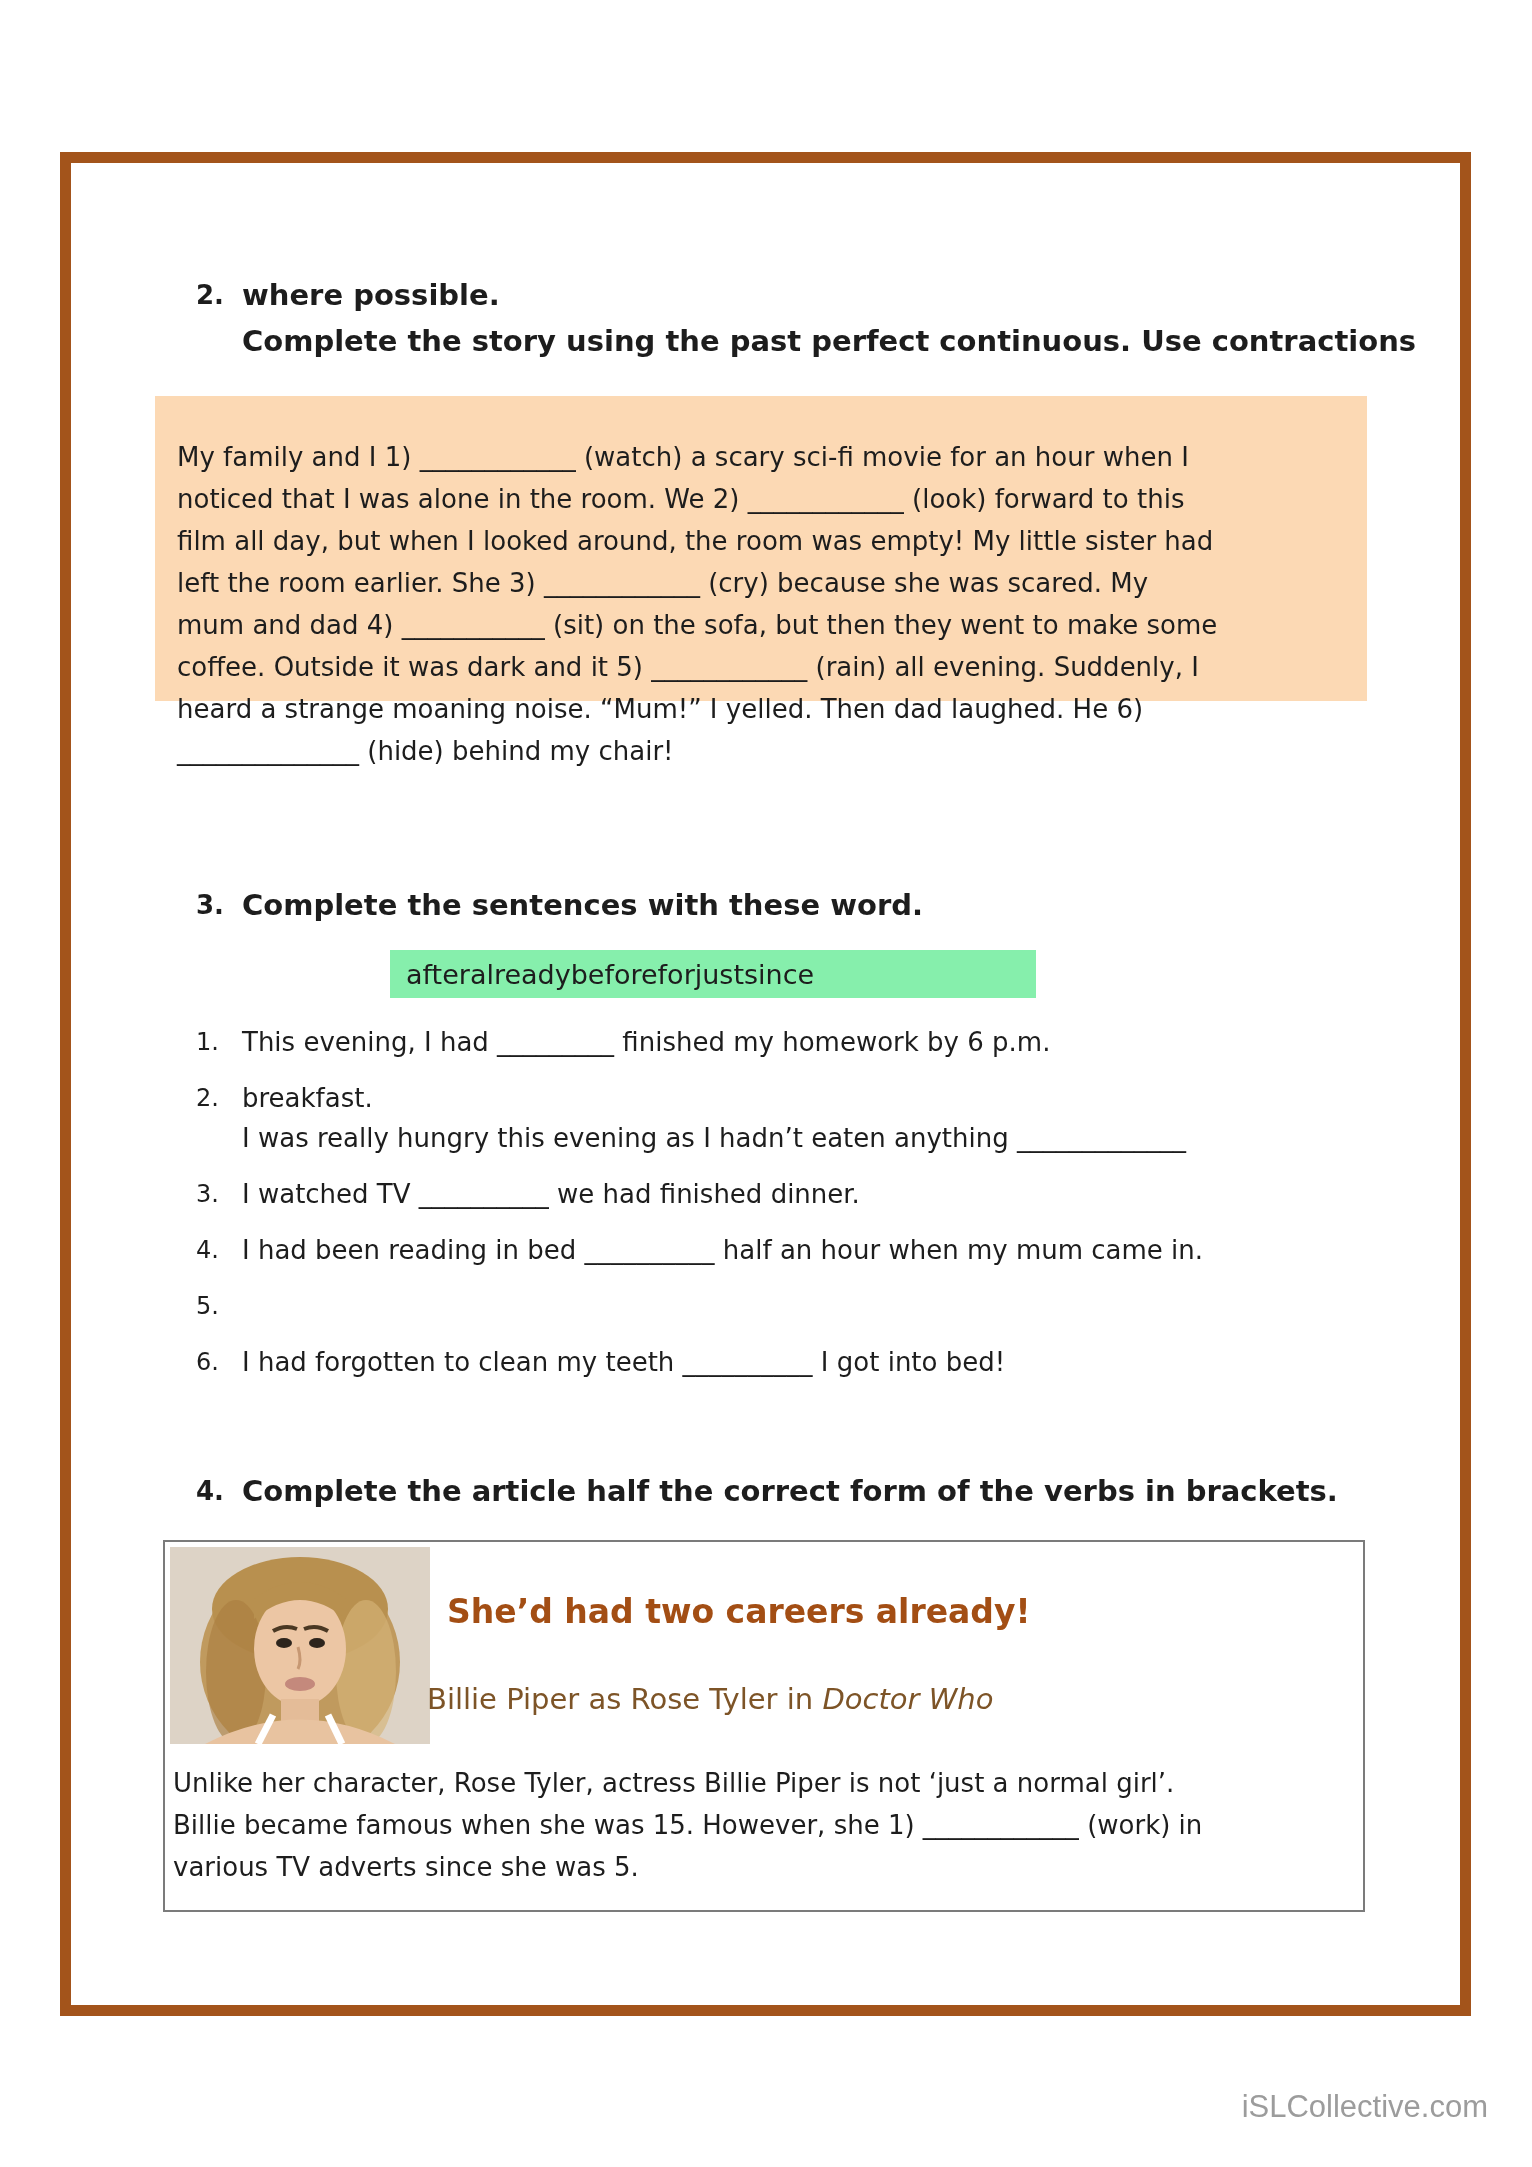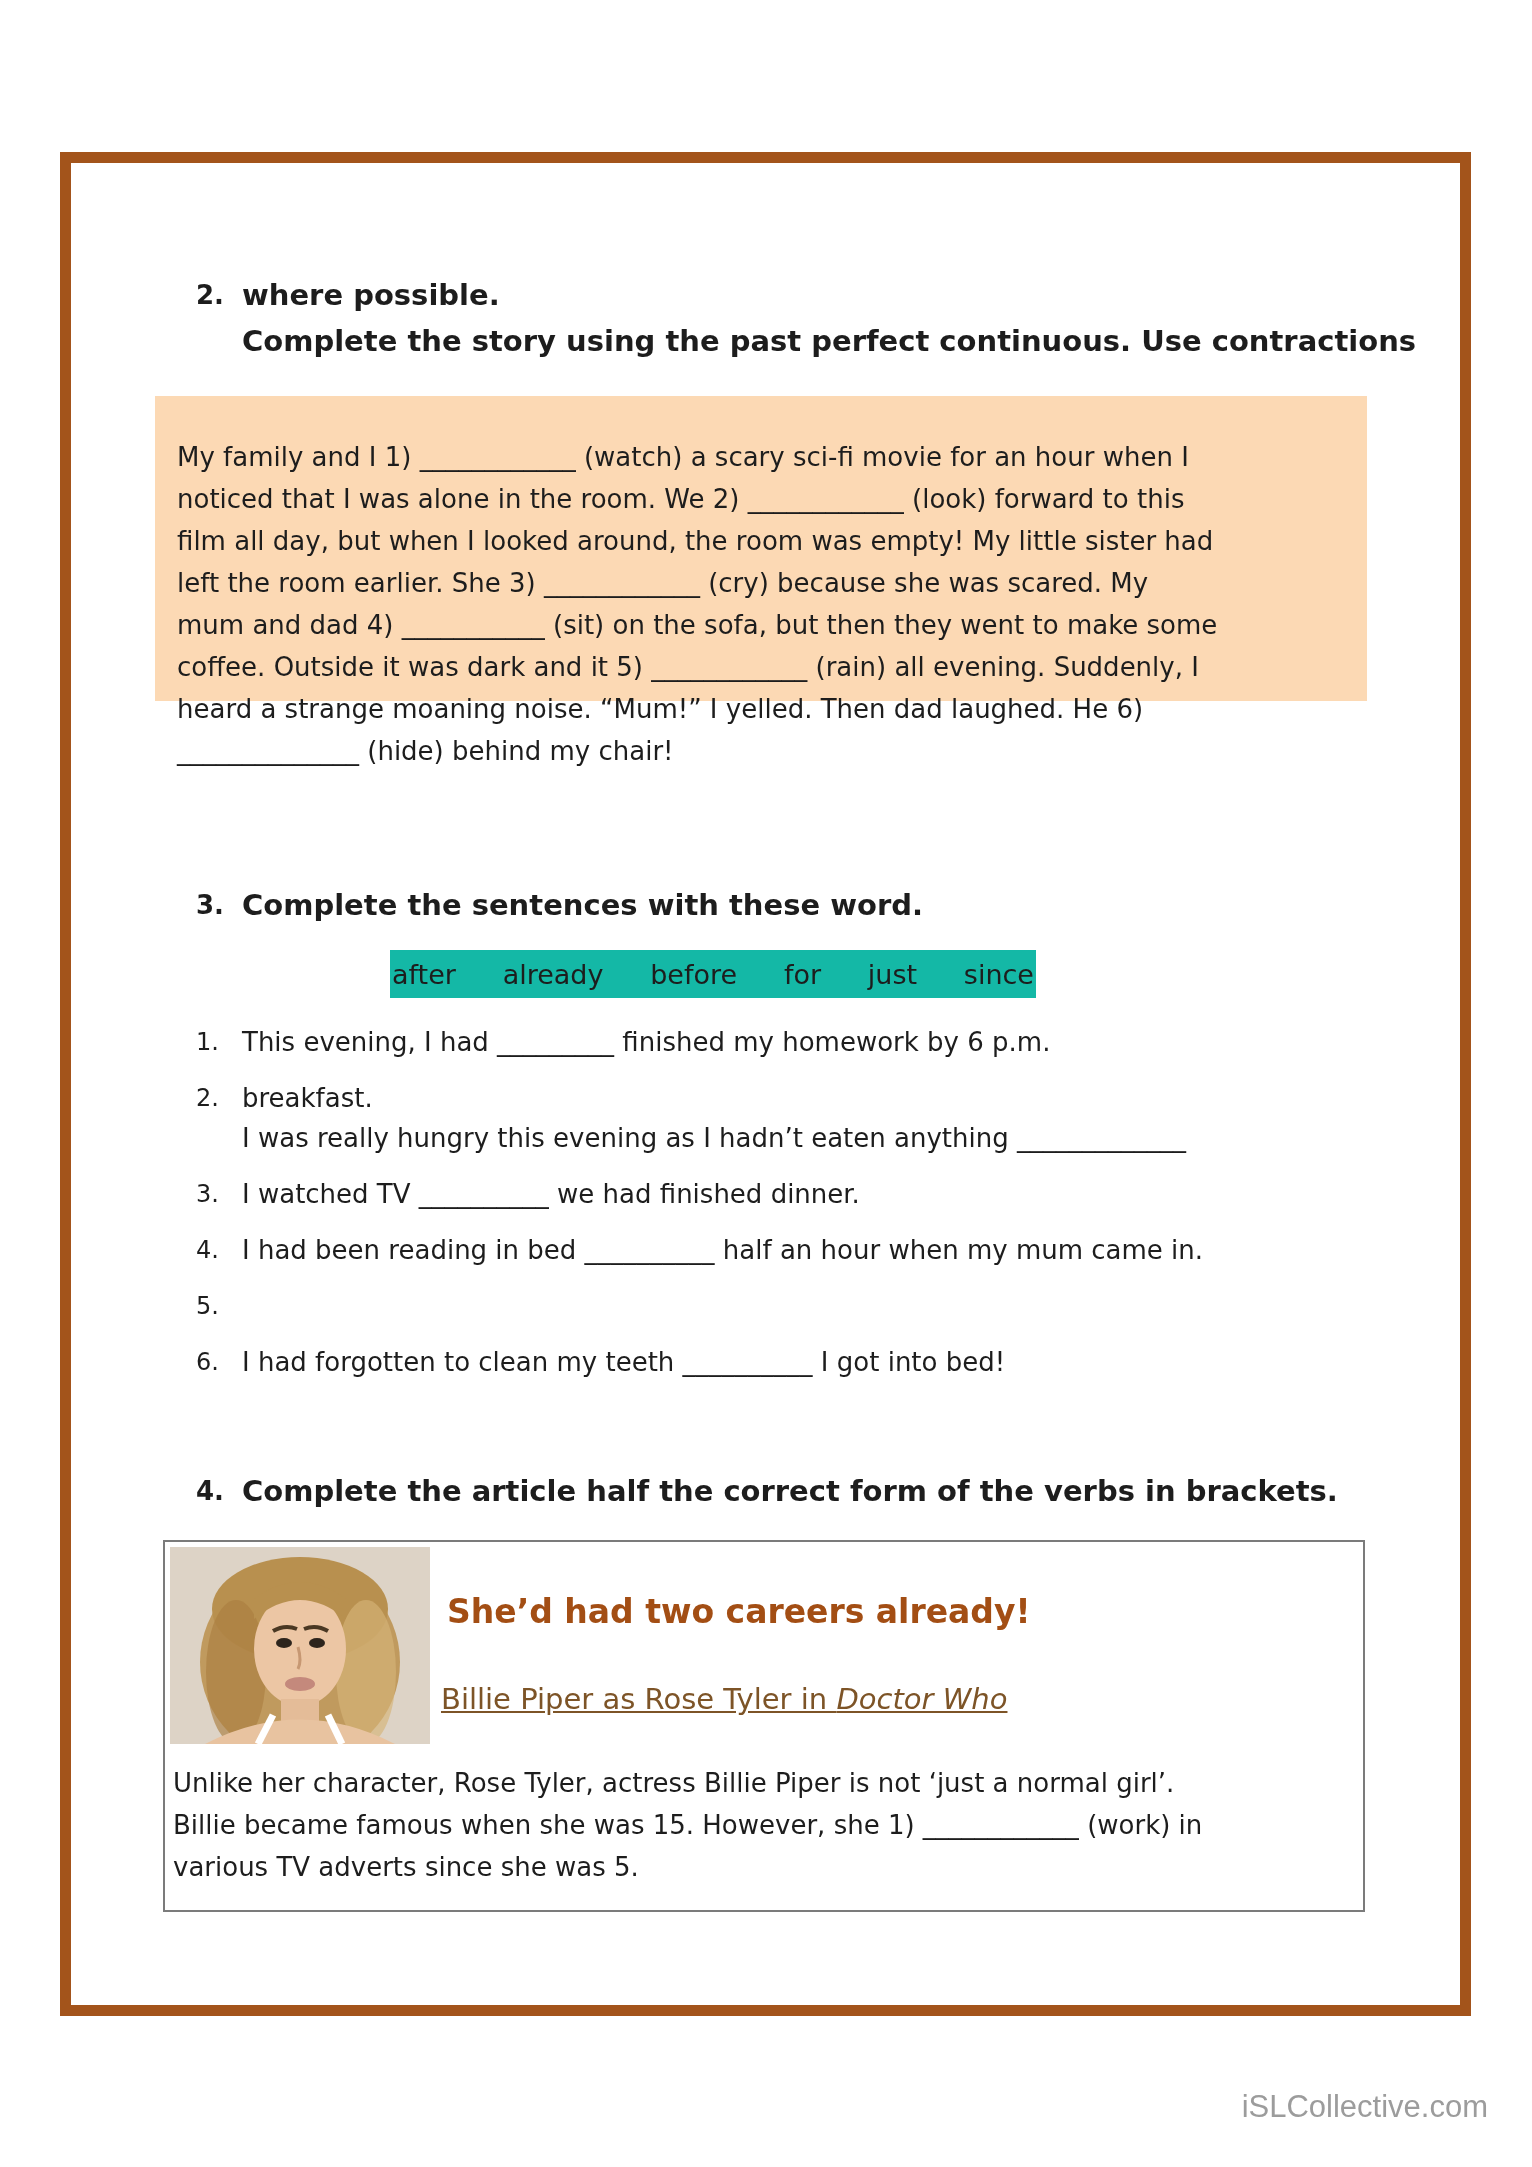"after" .word-bank { background: #14b8a6 -> #86efac; justify-content: space-between -> none; padding: 0 2px -> 0 16px }
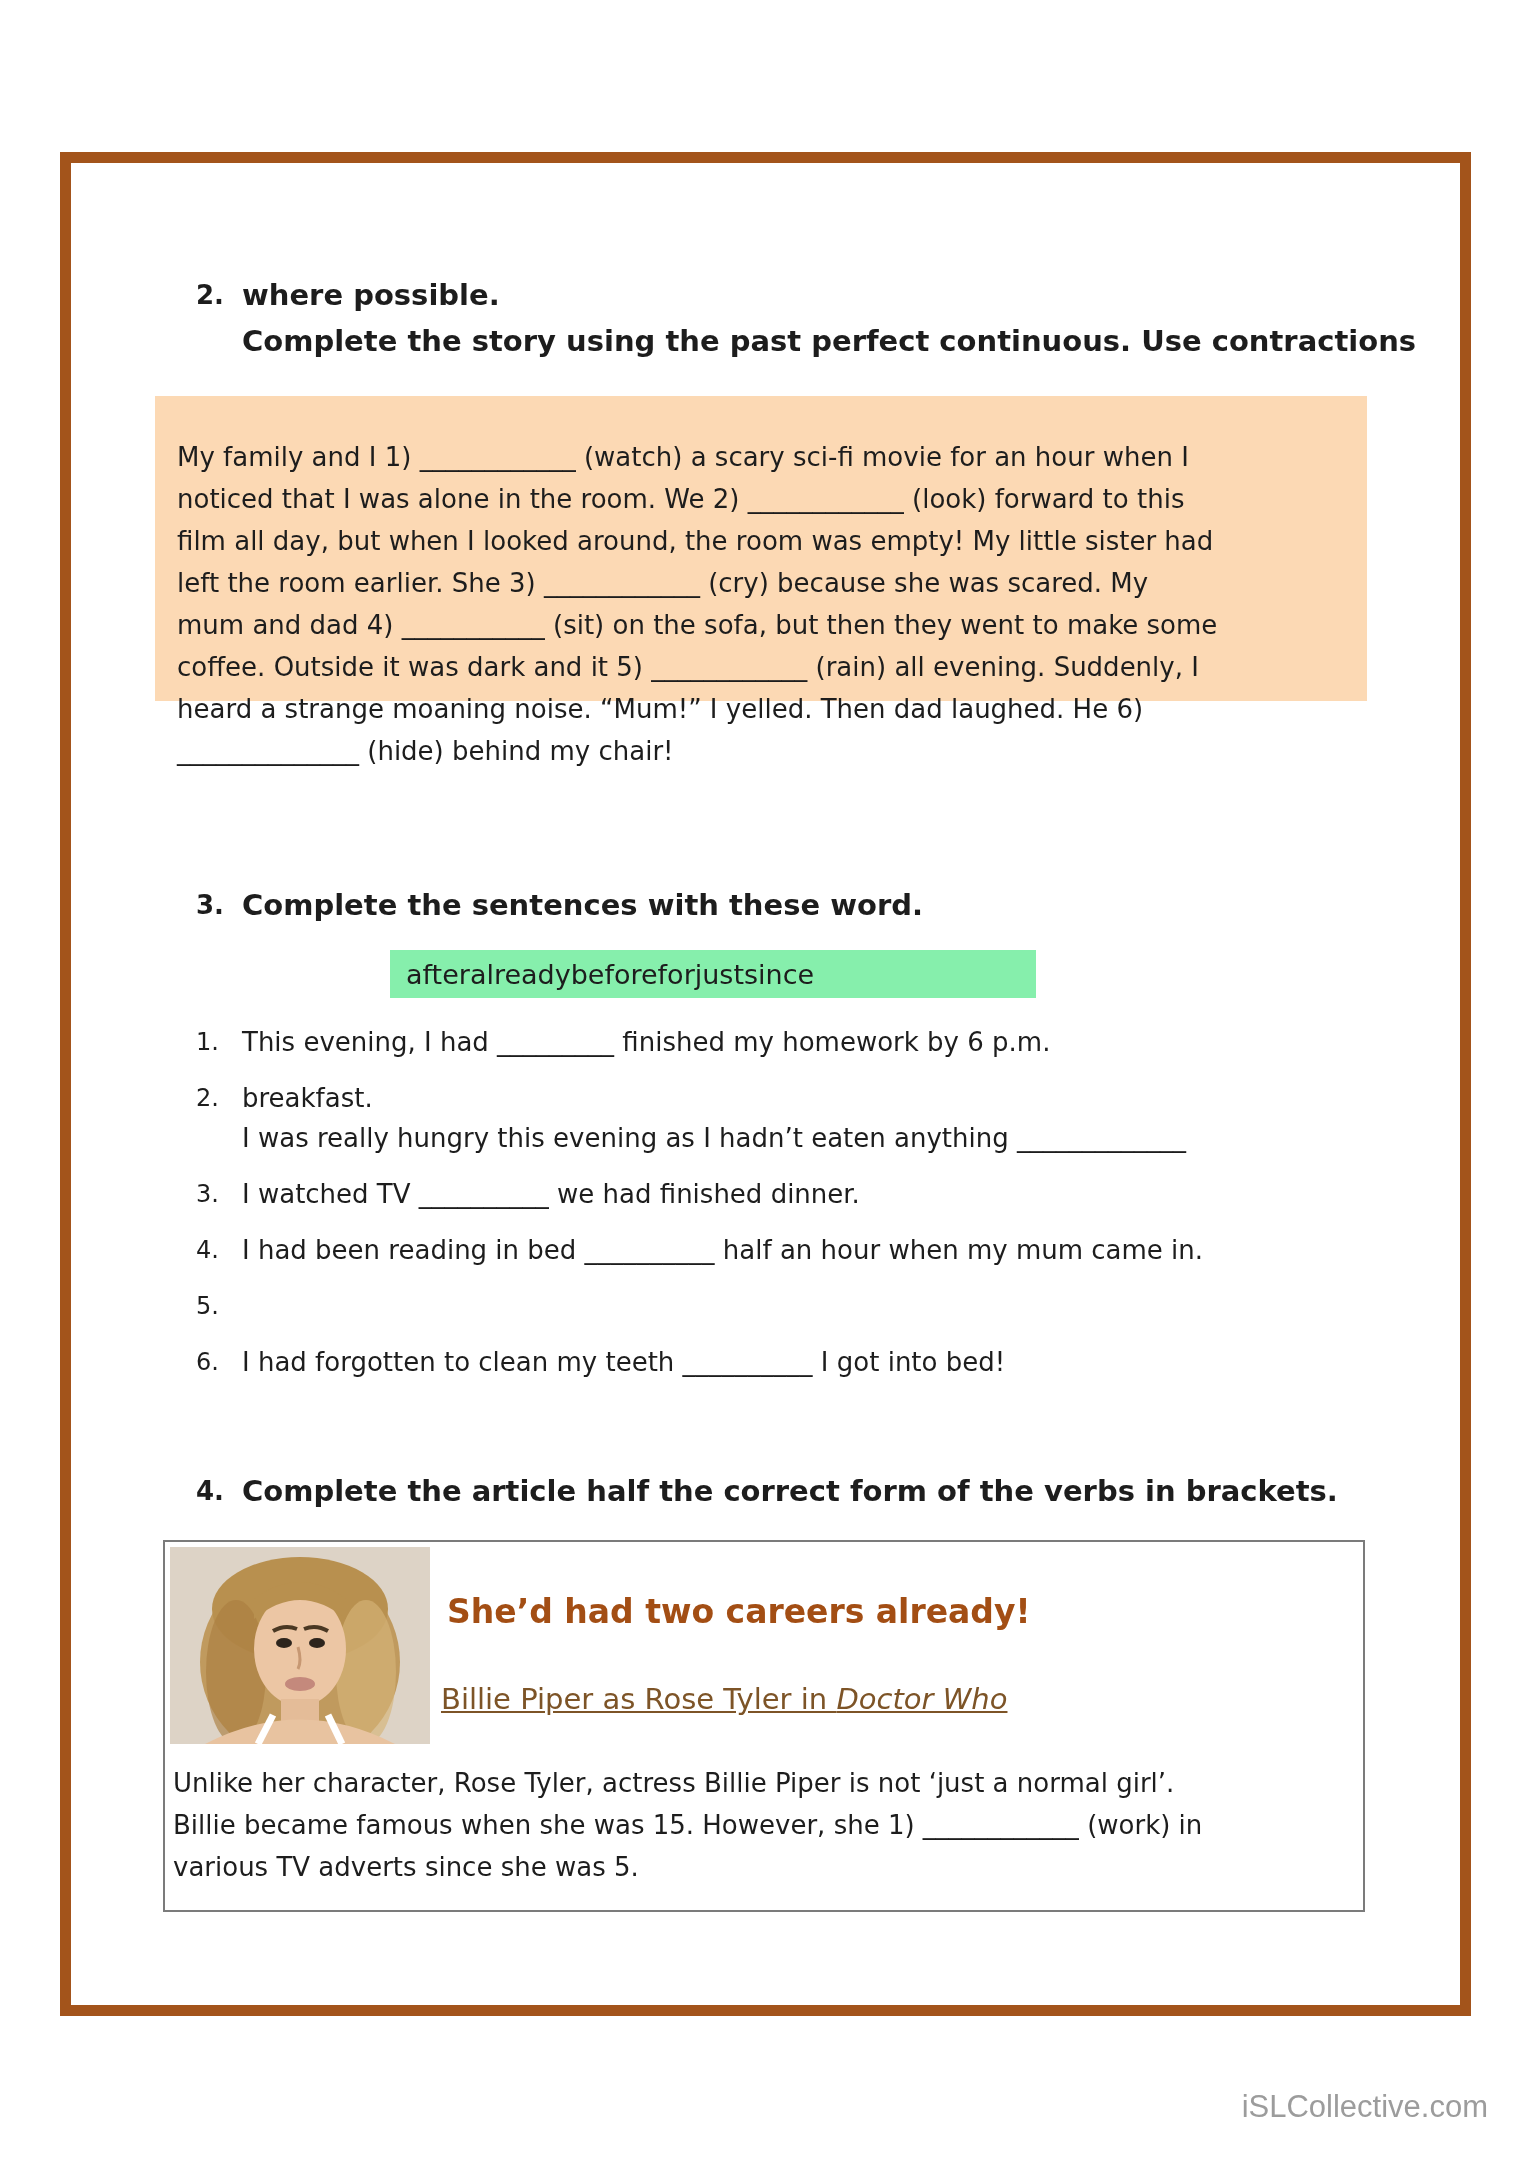"Billie Piper as Rose Tyler" .subtitle { left: 276px -> 262px; text-decoration: underline -> none }
